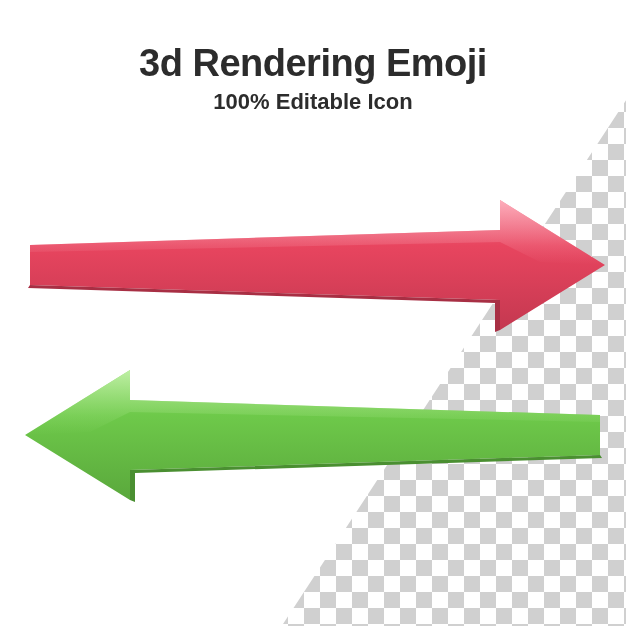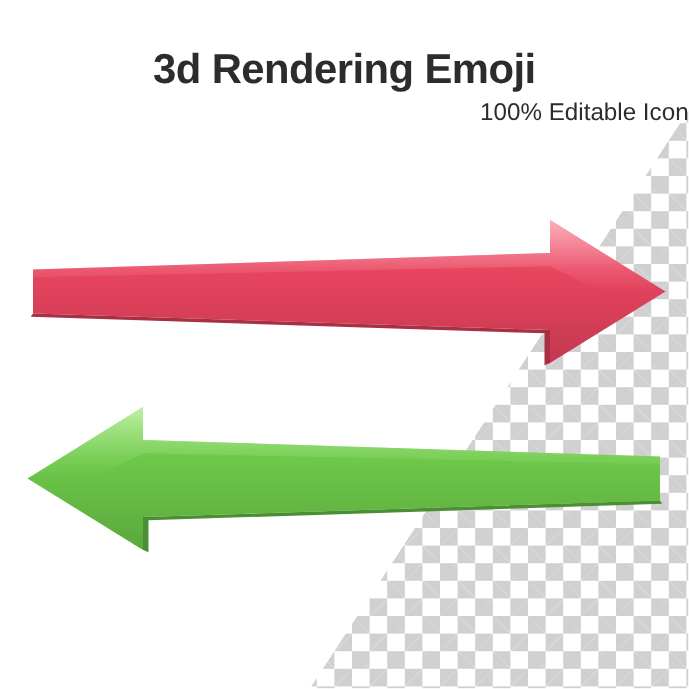"100% Editable Icon" .subtitle { font-weight: 400 -> 700; text-align: right -> none }
